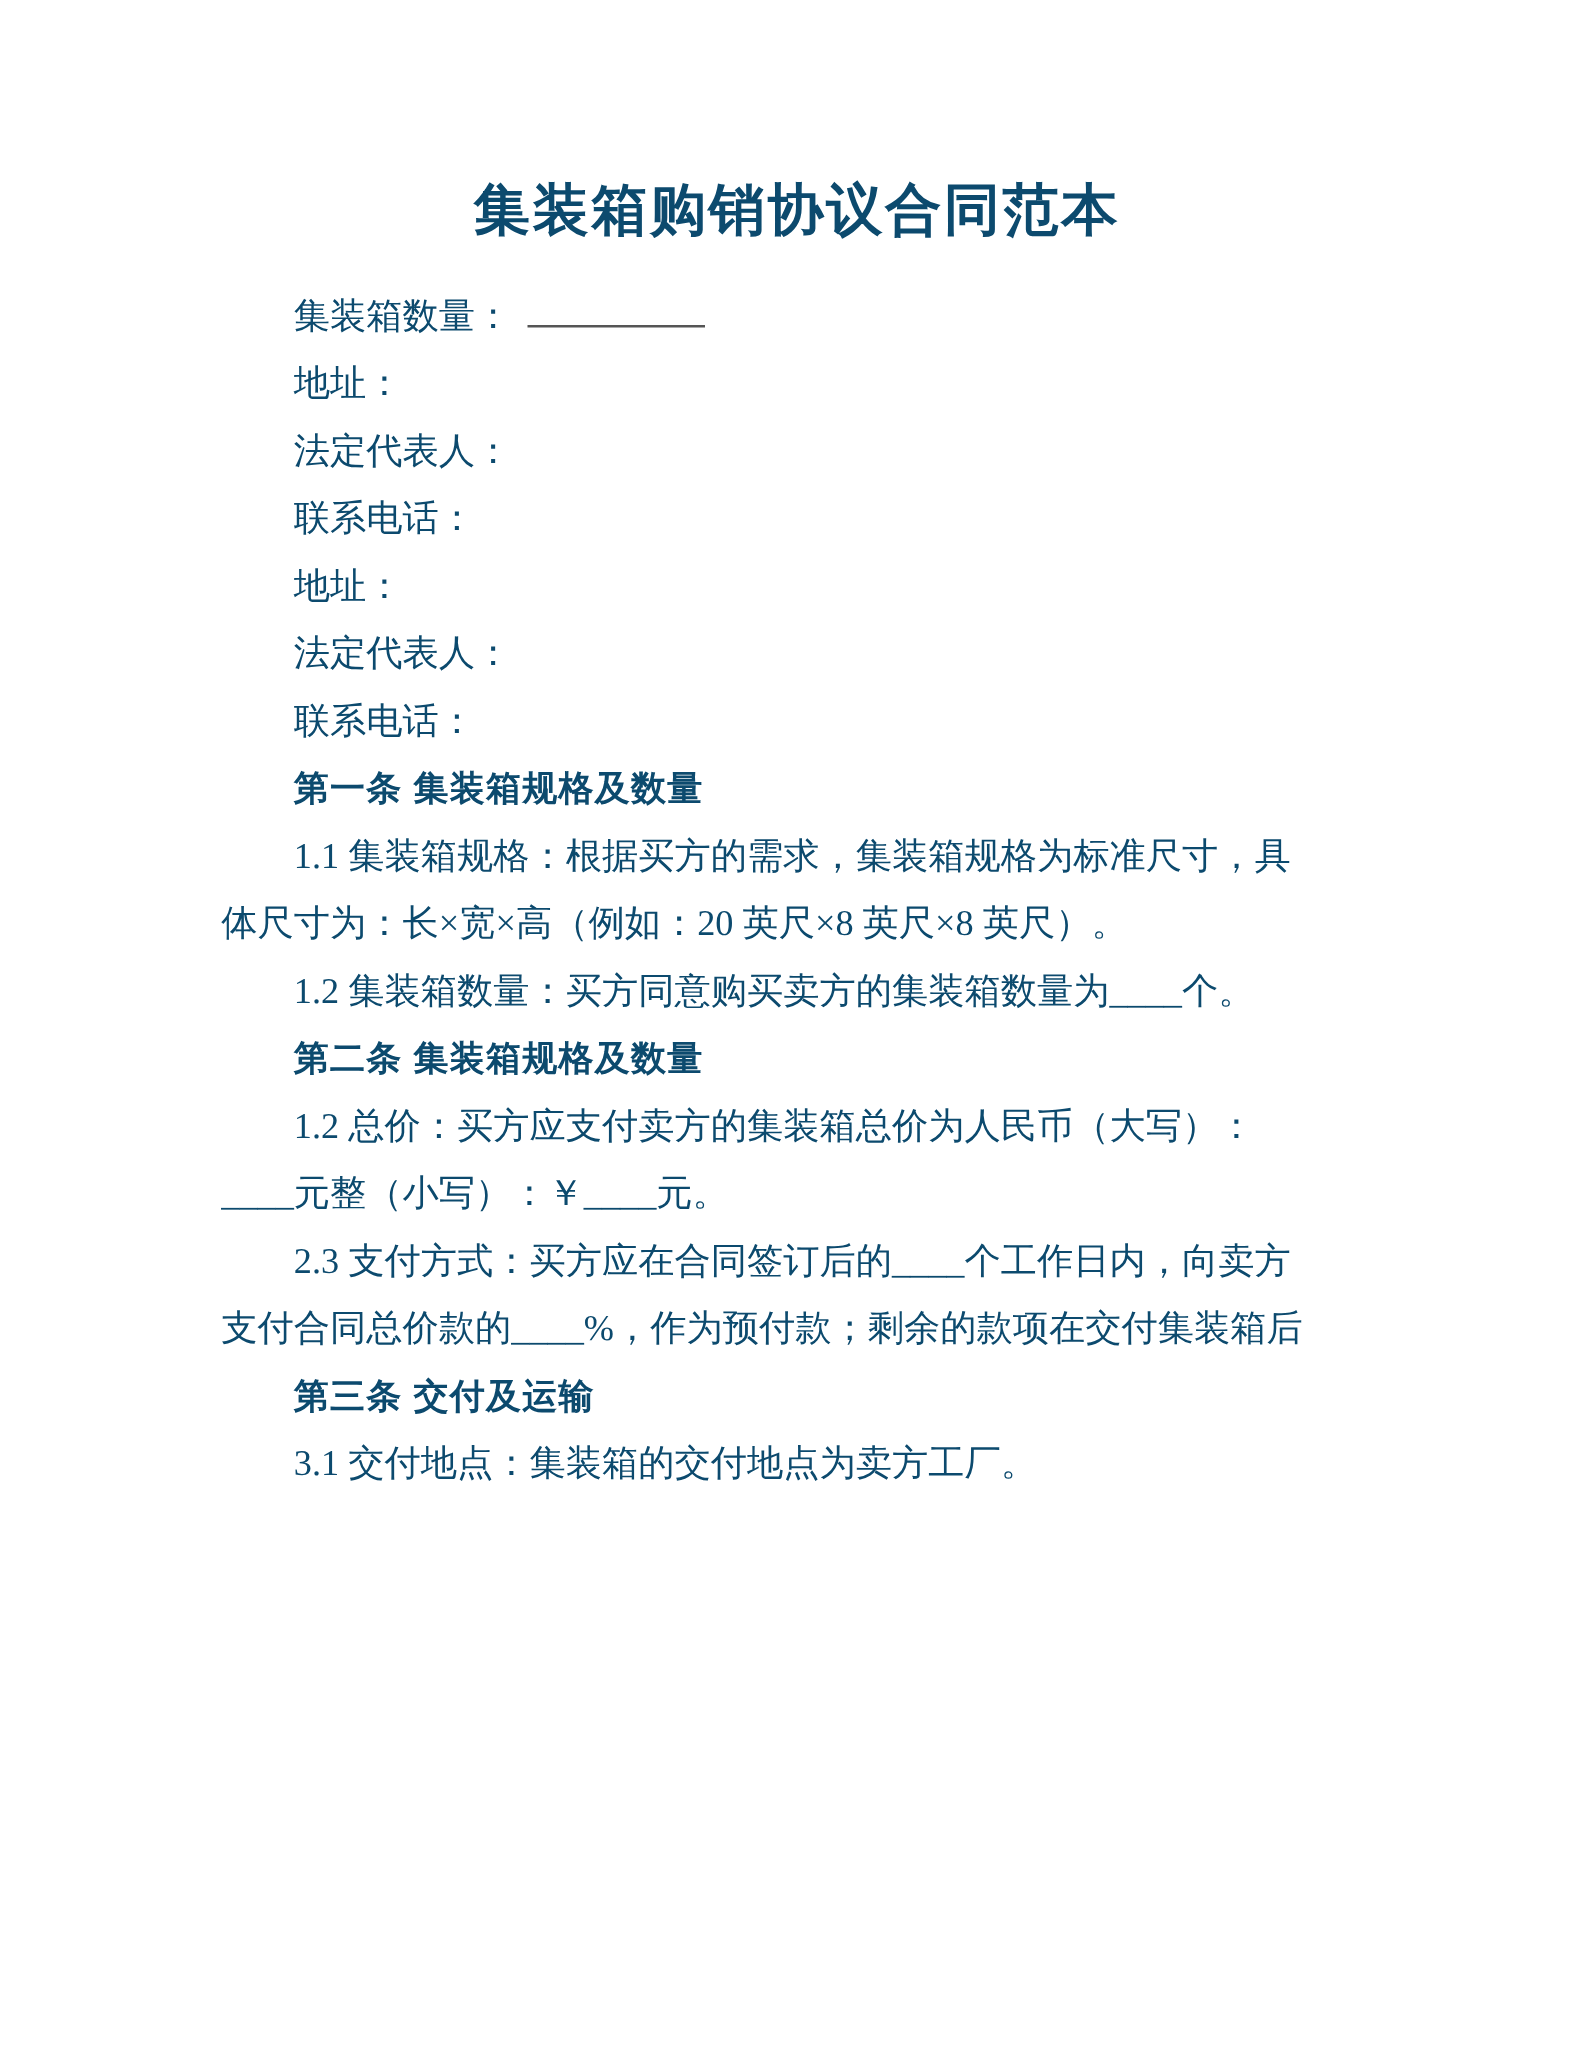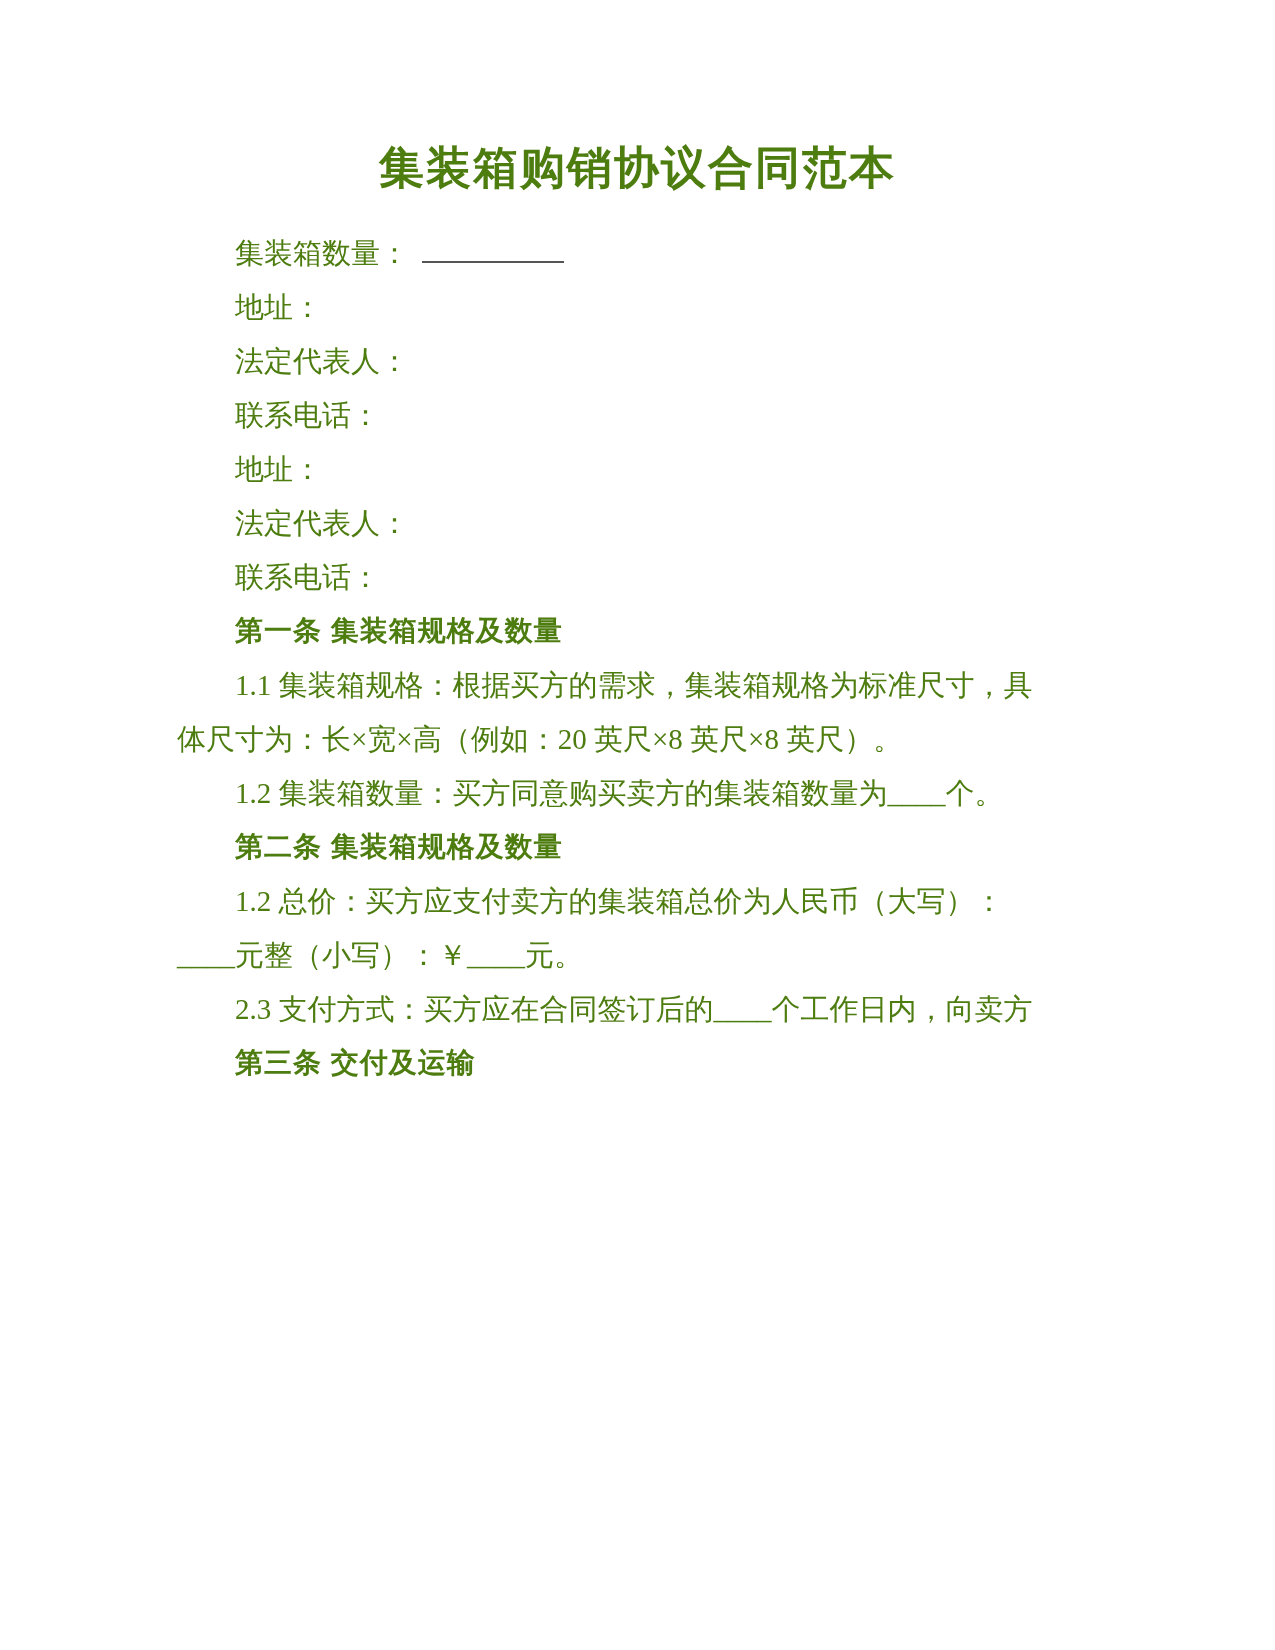"集装箱购销协议合同范本" .page { color: #4d7c0f -> #0c4a6e }
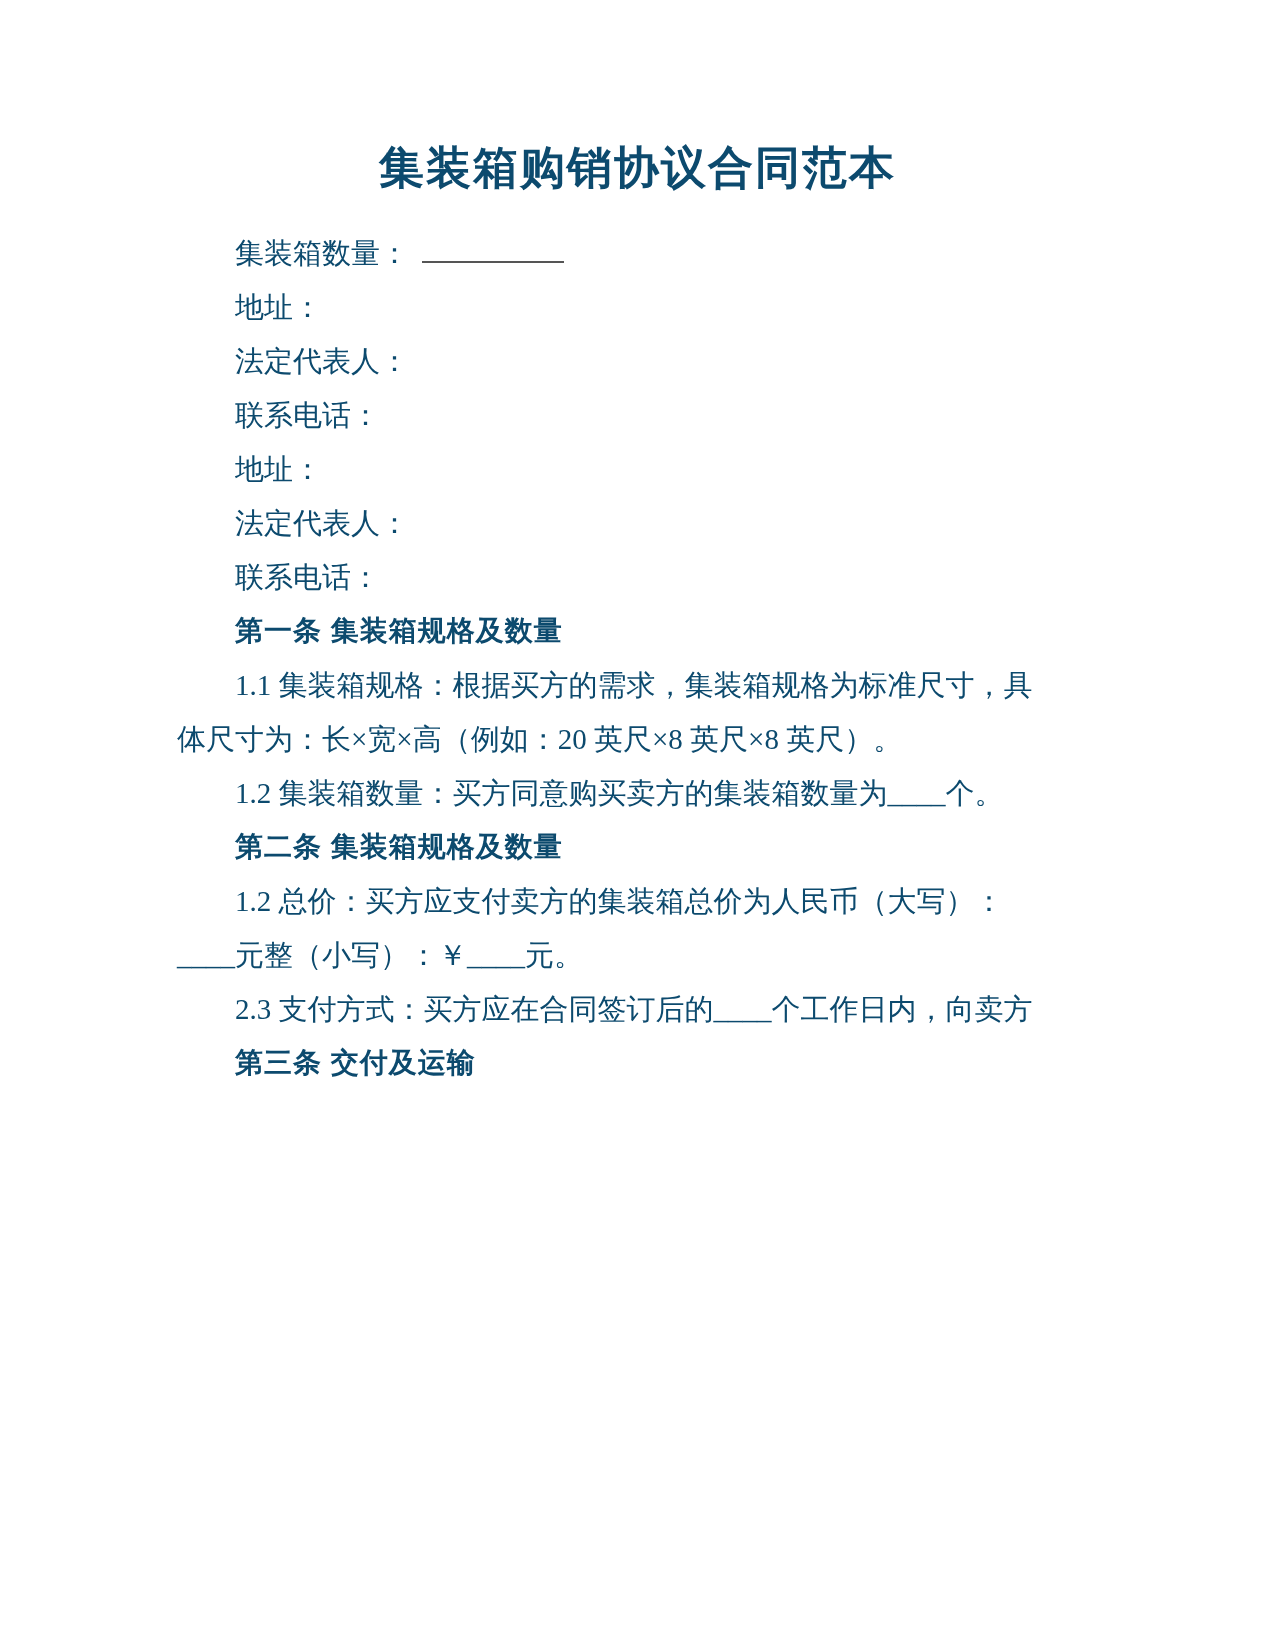"支付合同总价款的____%，作为预付款；剩余的款项在交付集装箱后" div.line { html: none -> <div> <span>支付合同总价款的____%，作为预付款；剩余的款项在交付集装箱后</span> </div> }
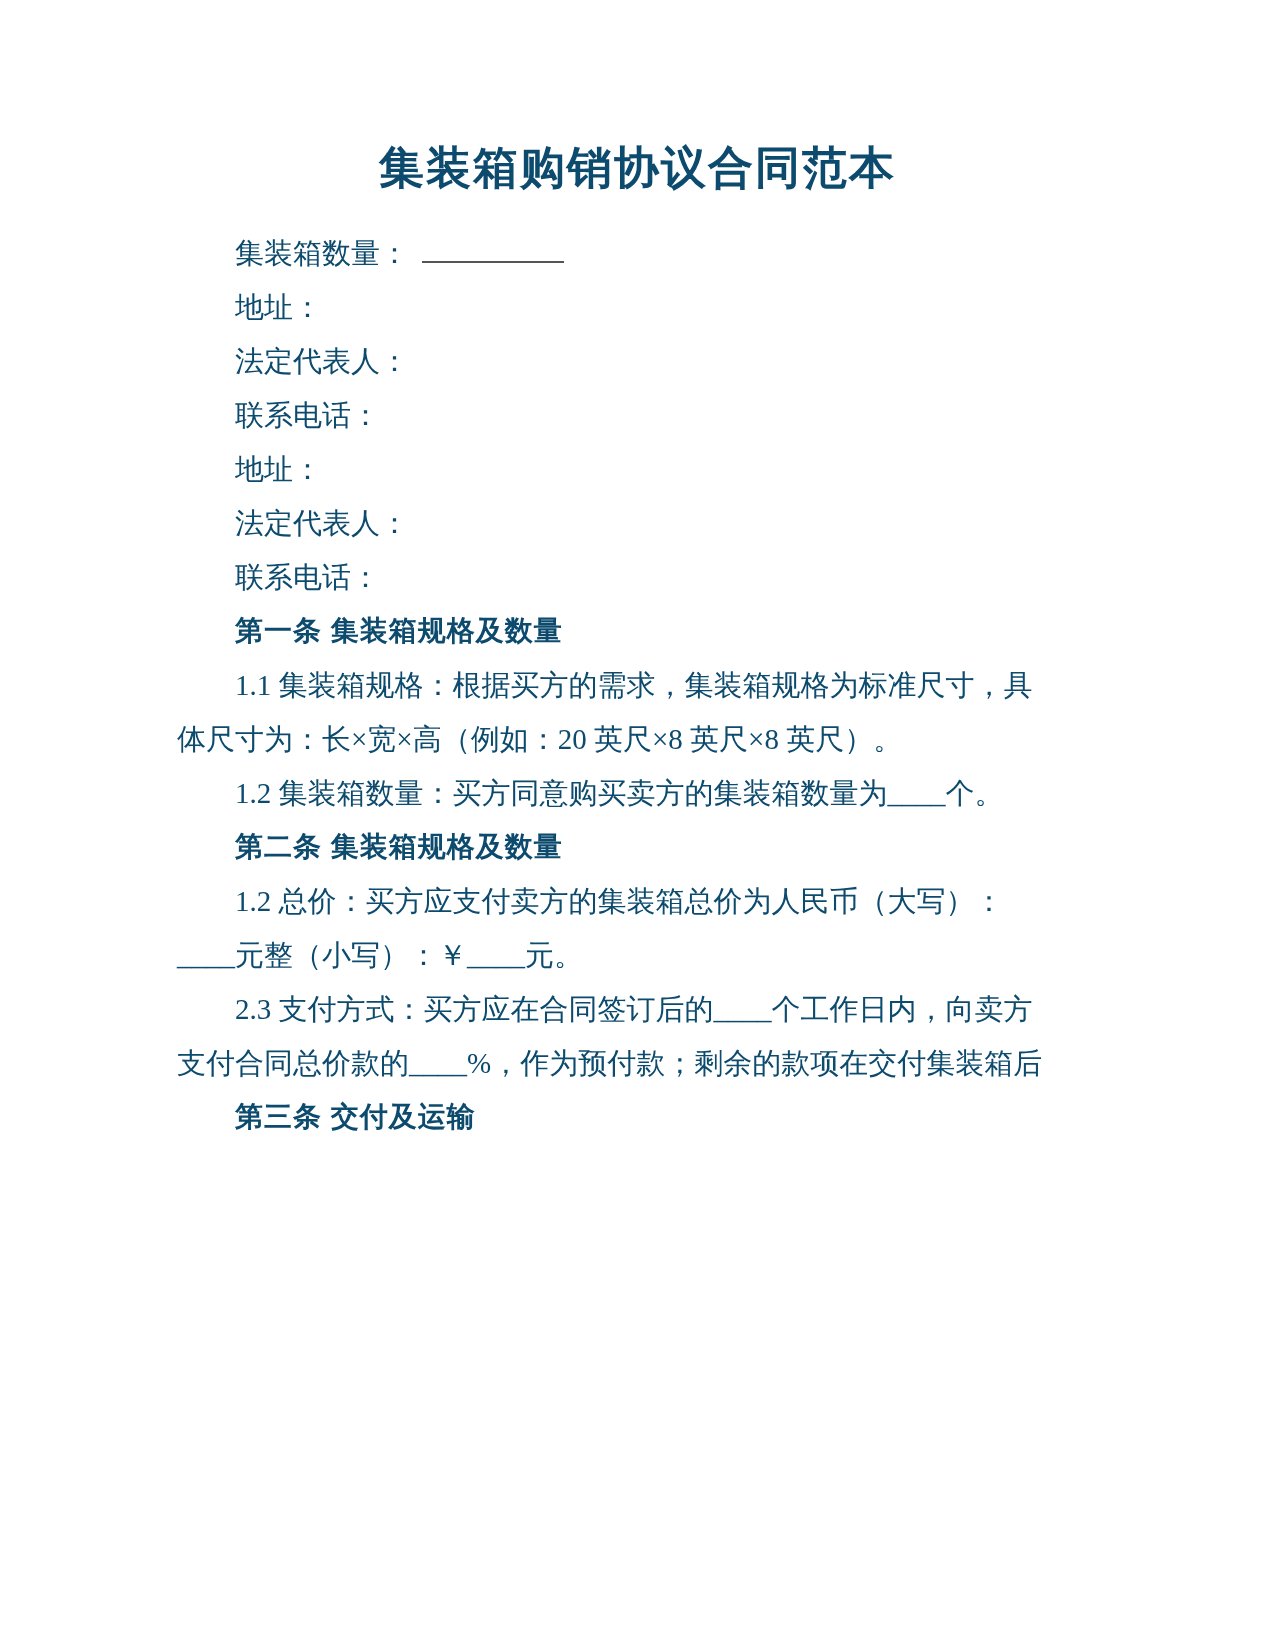"3.1 交付地点：集装箱的交付地点为卖方工厂。" div.line { html: none -> <div> <span>3.1 交付地点：集装箱的交付地点为卖方工厂。</span> </div> }
